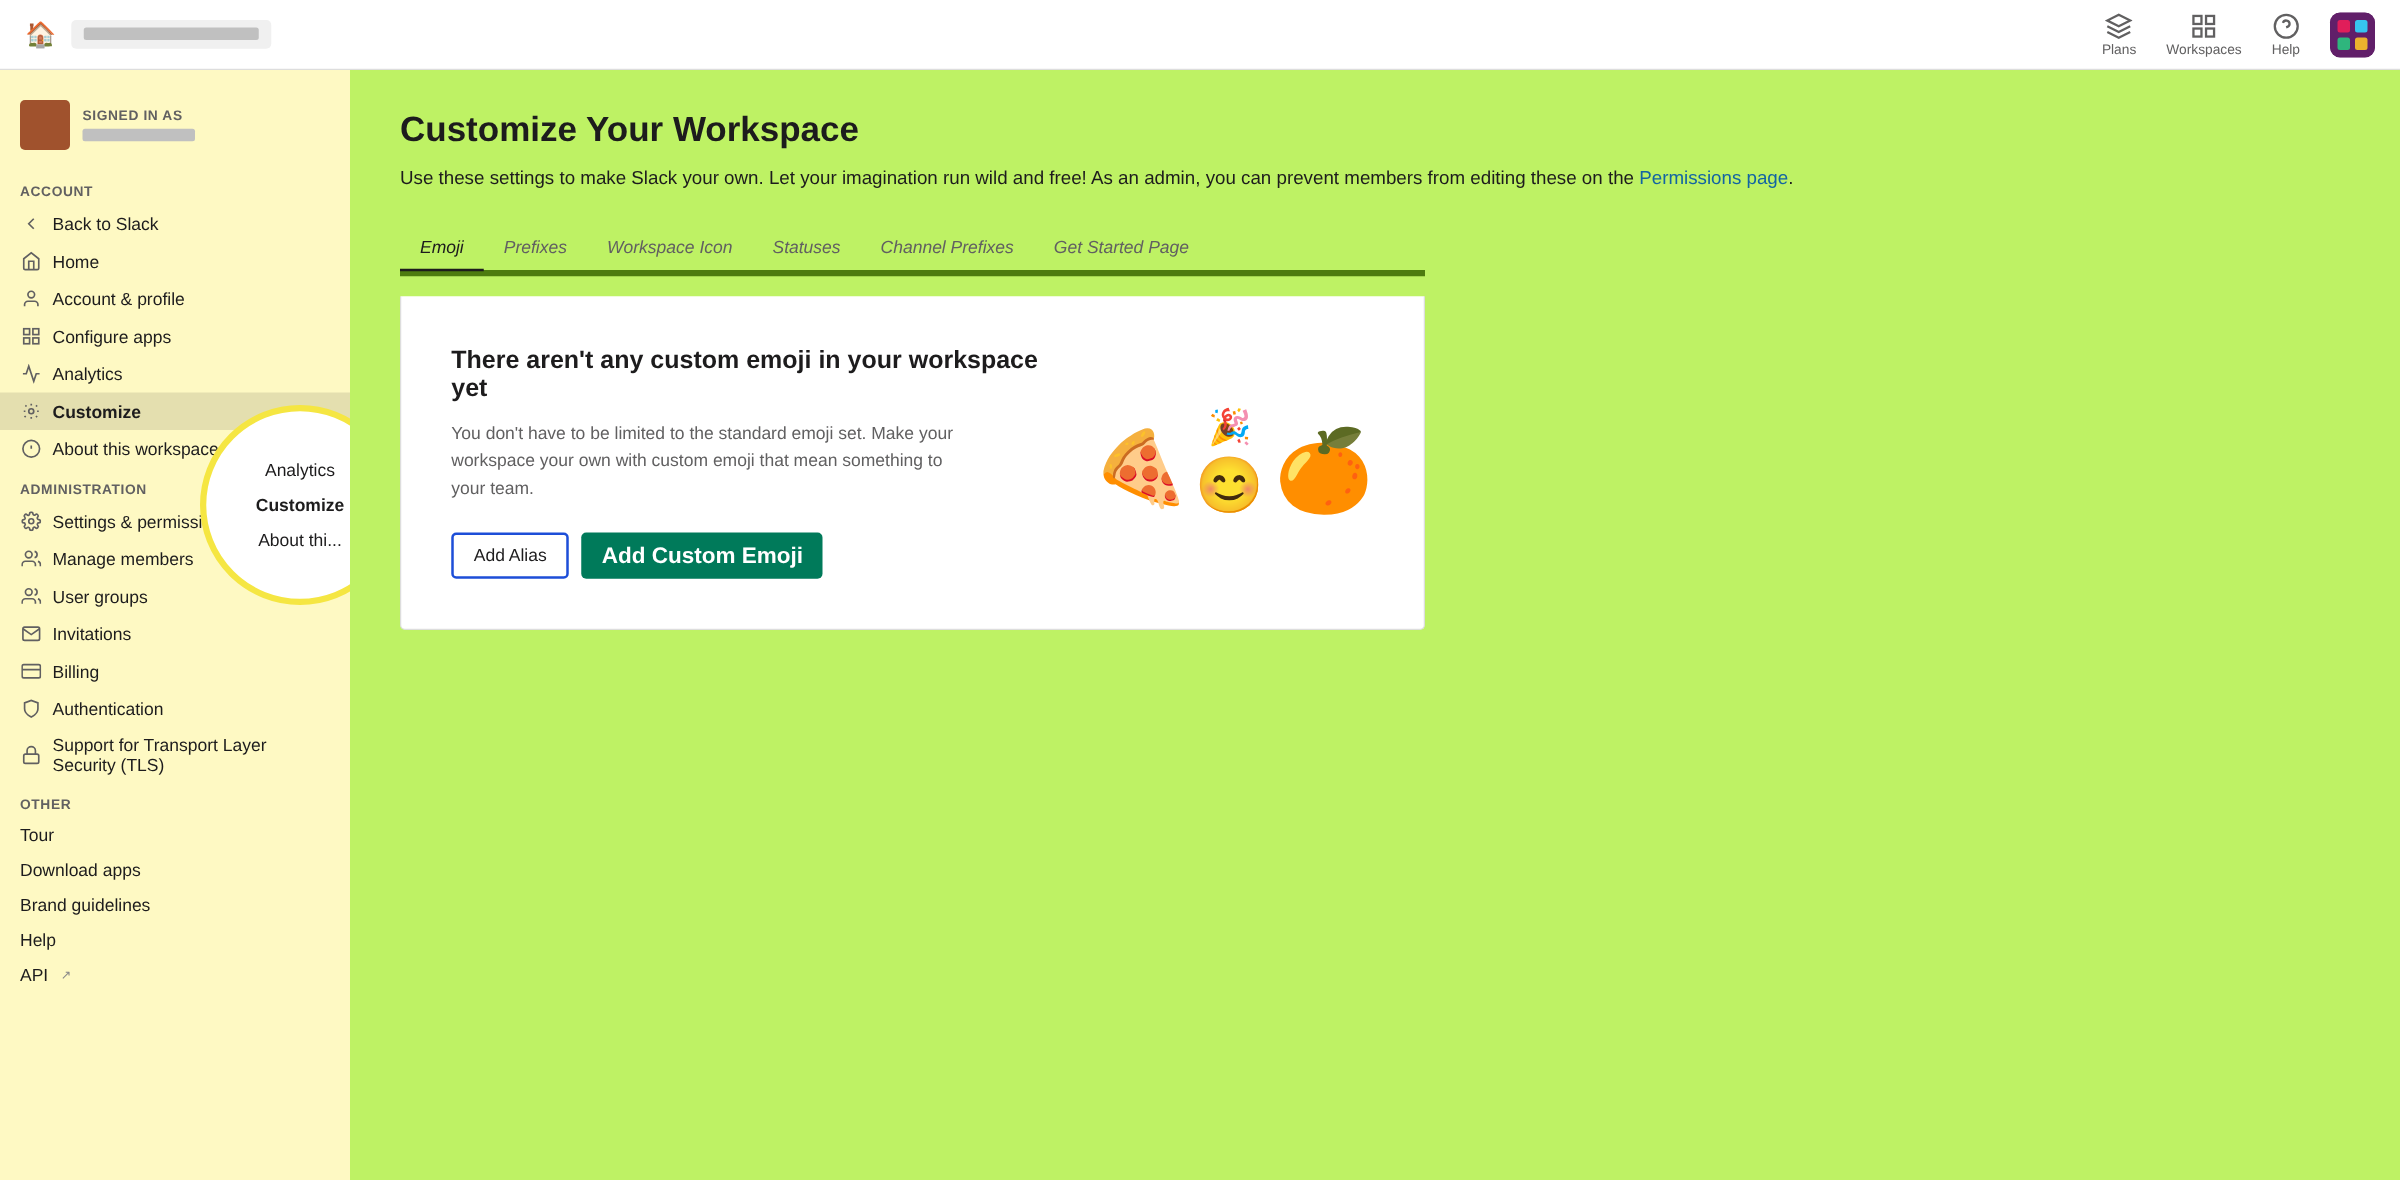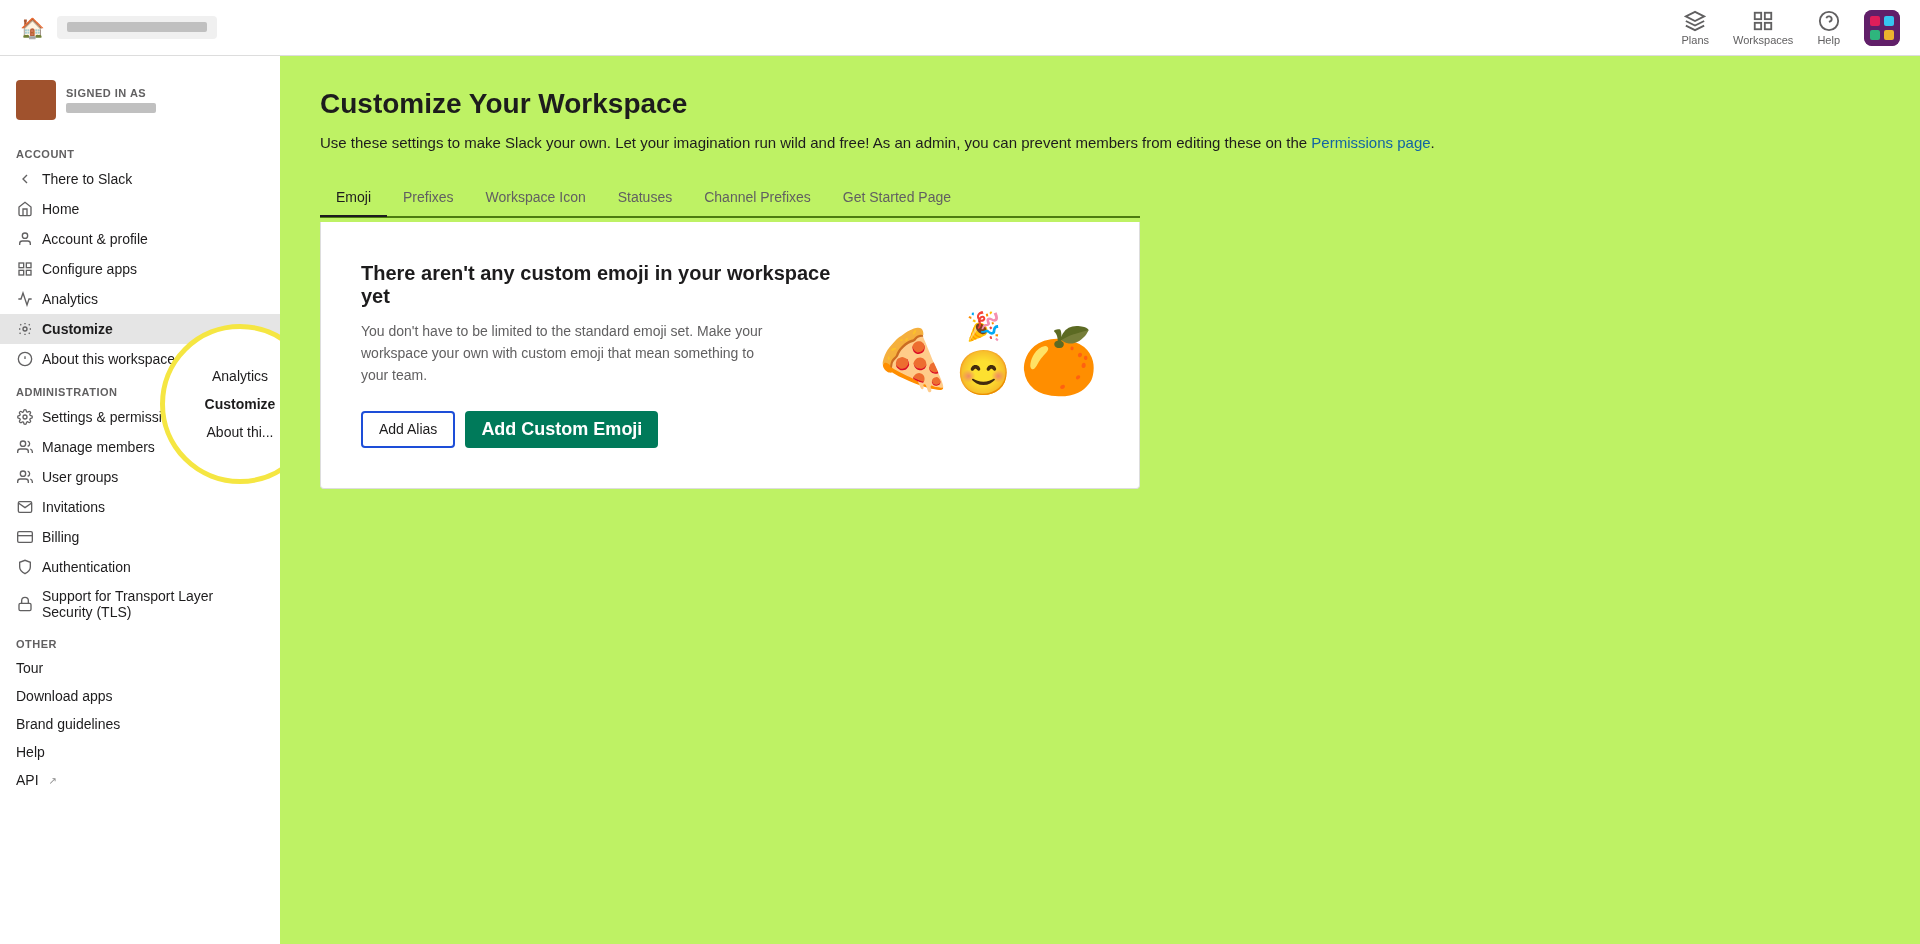"SIGNED IN AS" .sidebar { background: #ffffff -> #fef9c3 }
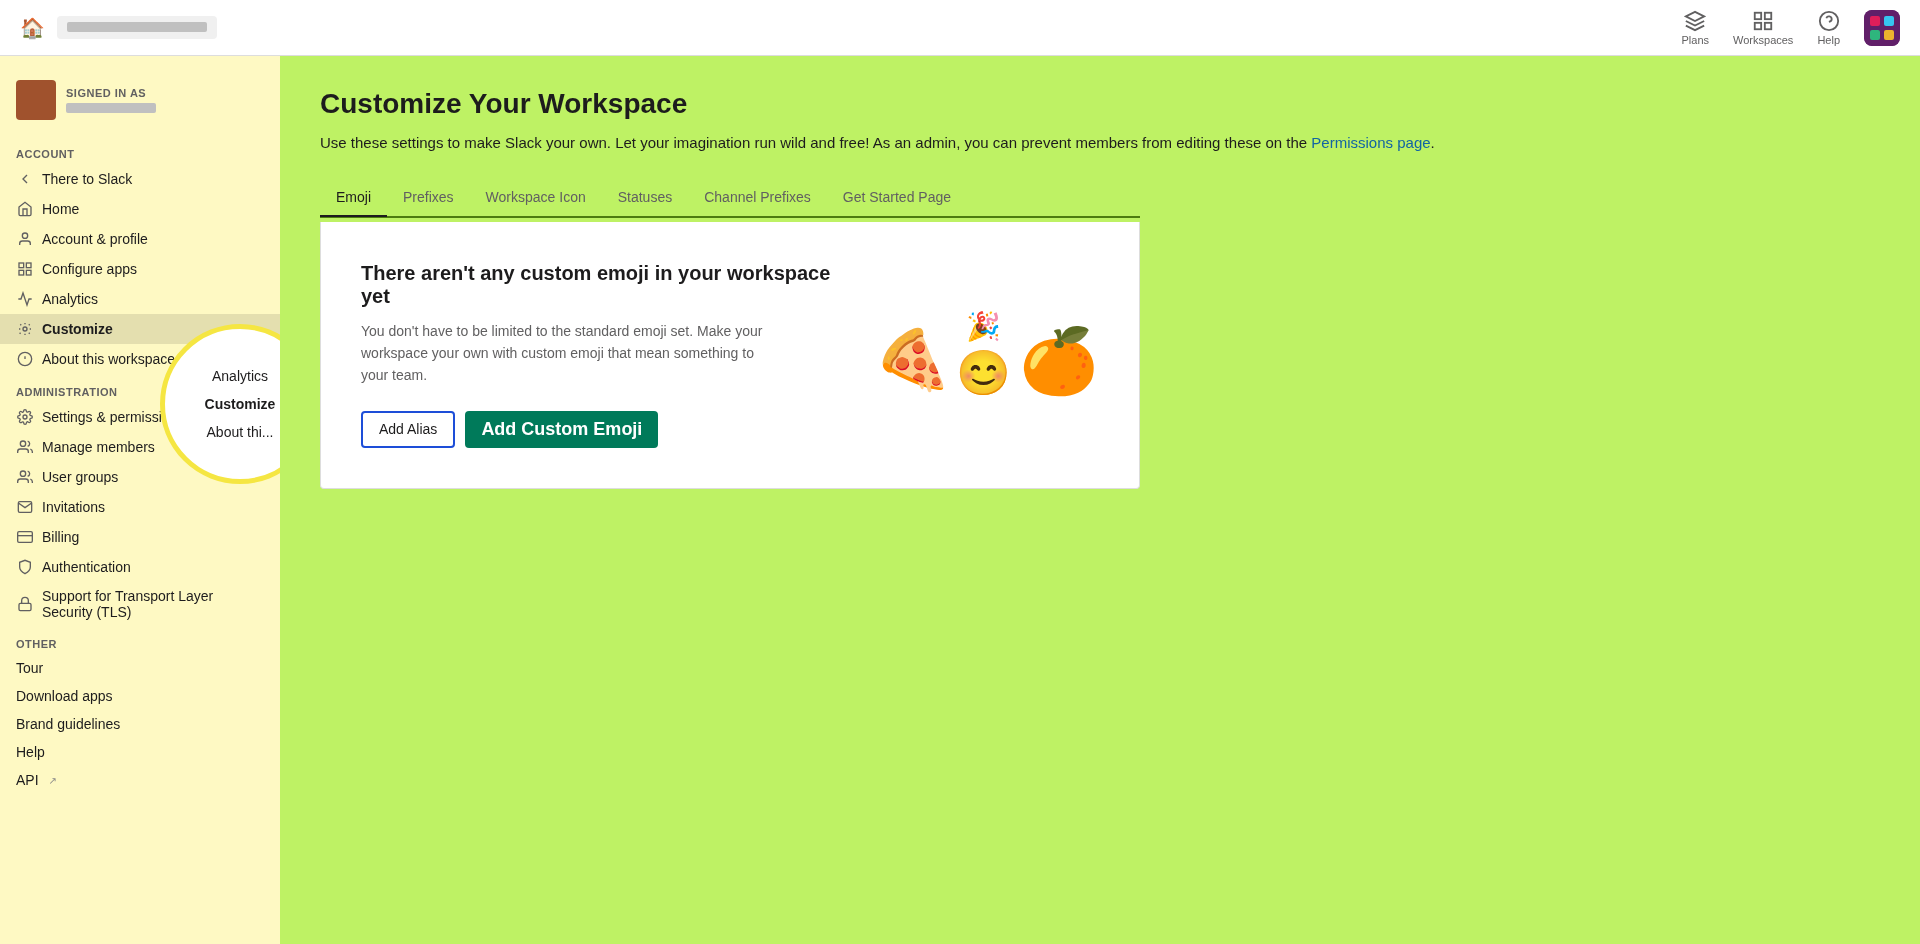"There to Slack" span { text: There -> Back }
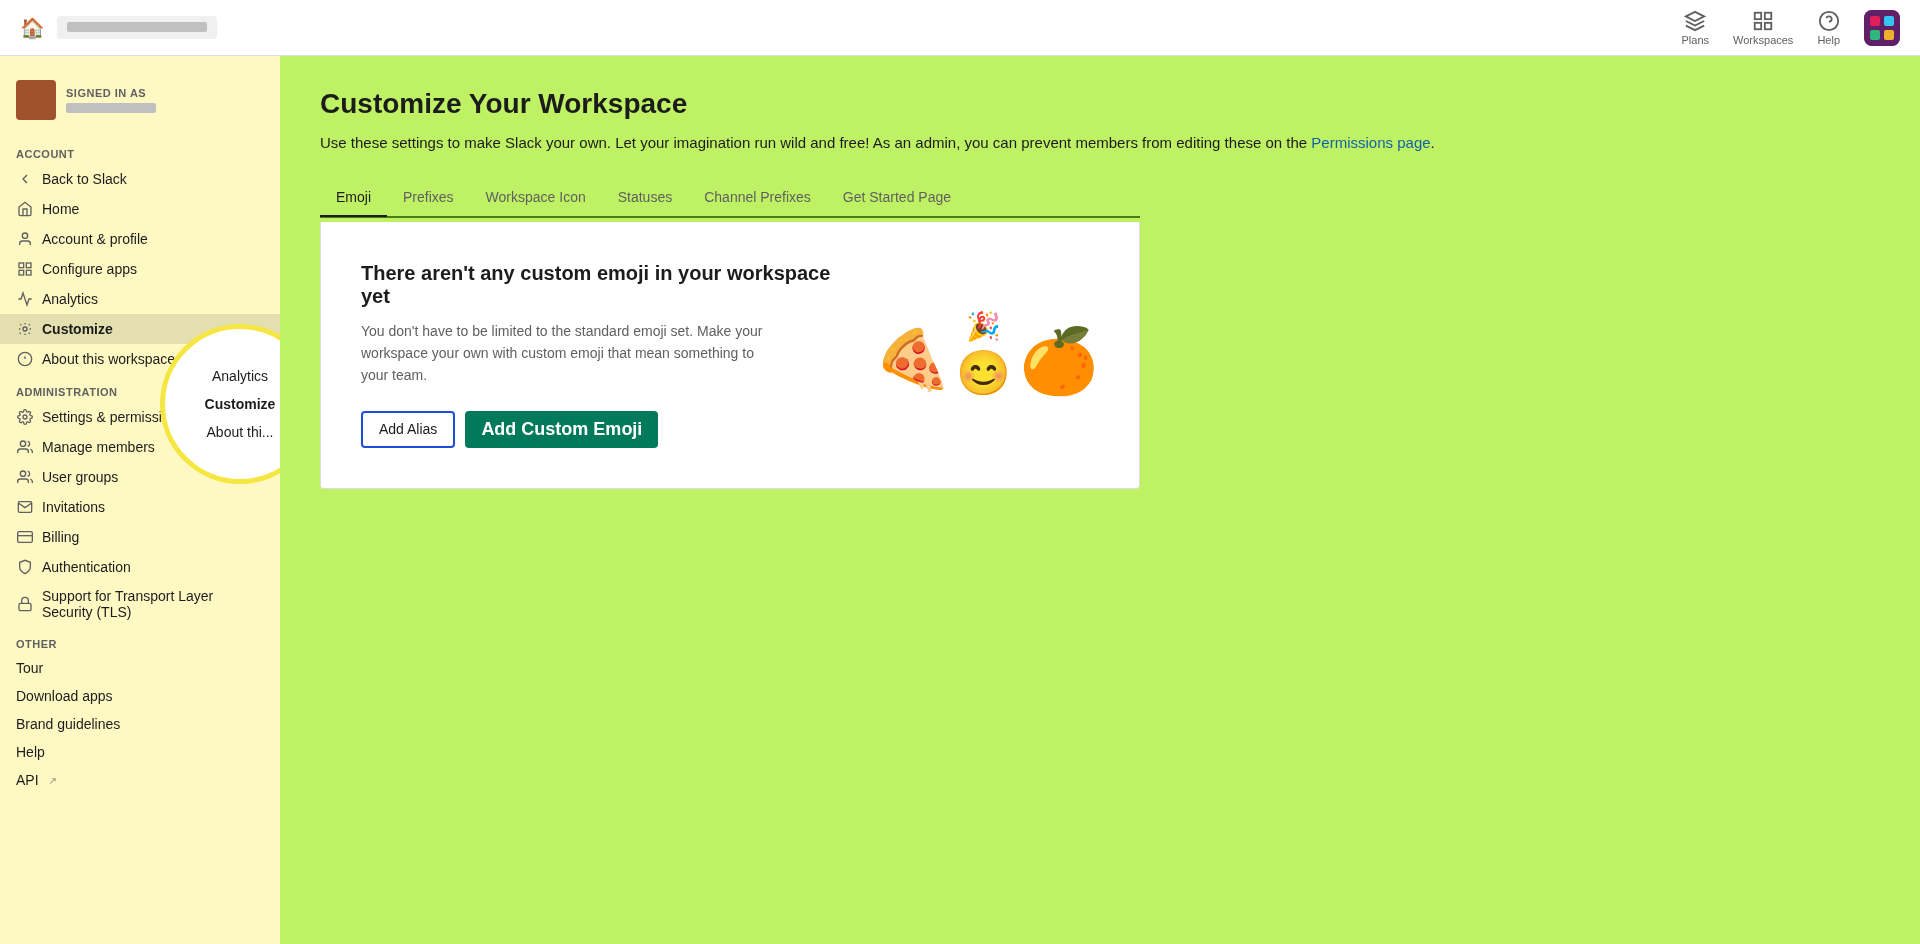"Emoji" .tabs { border-bottom: 2px solid #4d7c0f -> 5px solid #4d7c0f; font-style: none -> italic; margin-bottom: 4px -> 16px }
